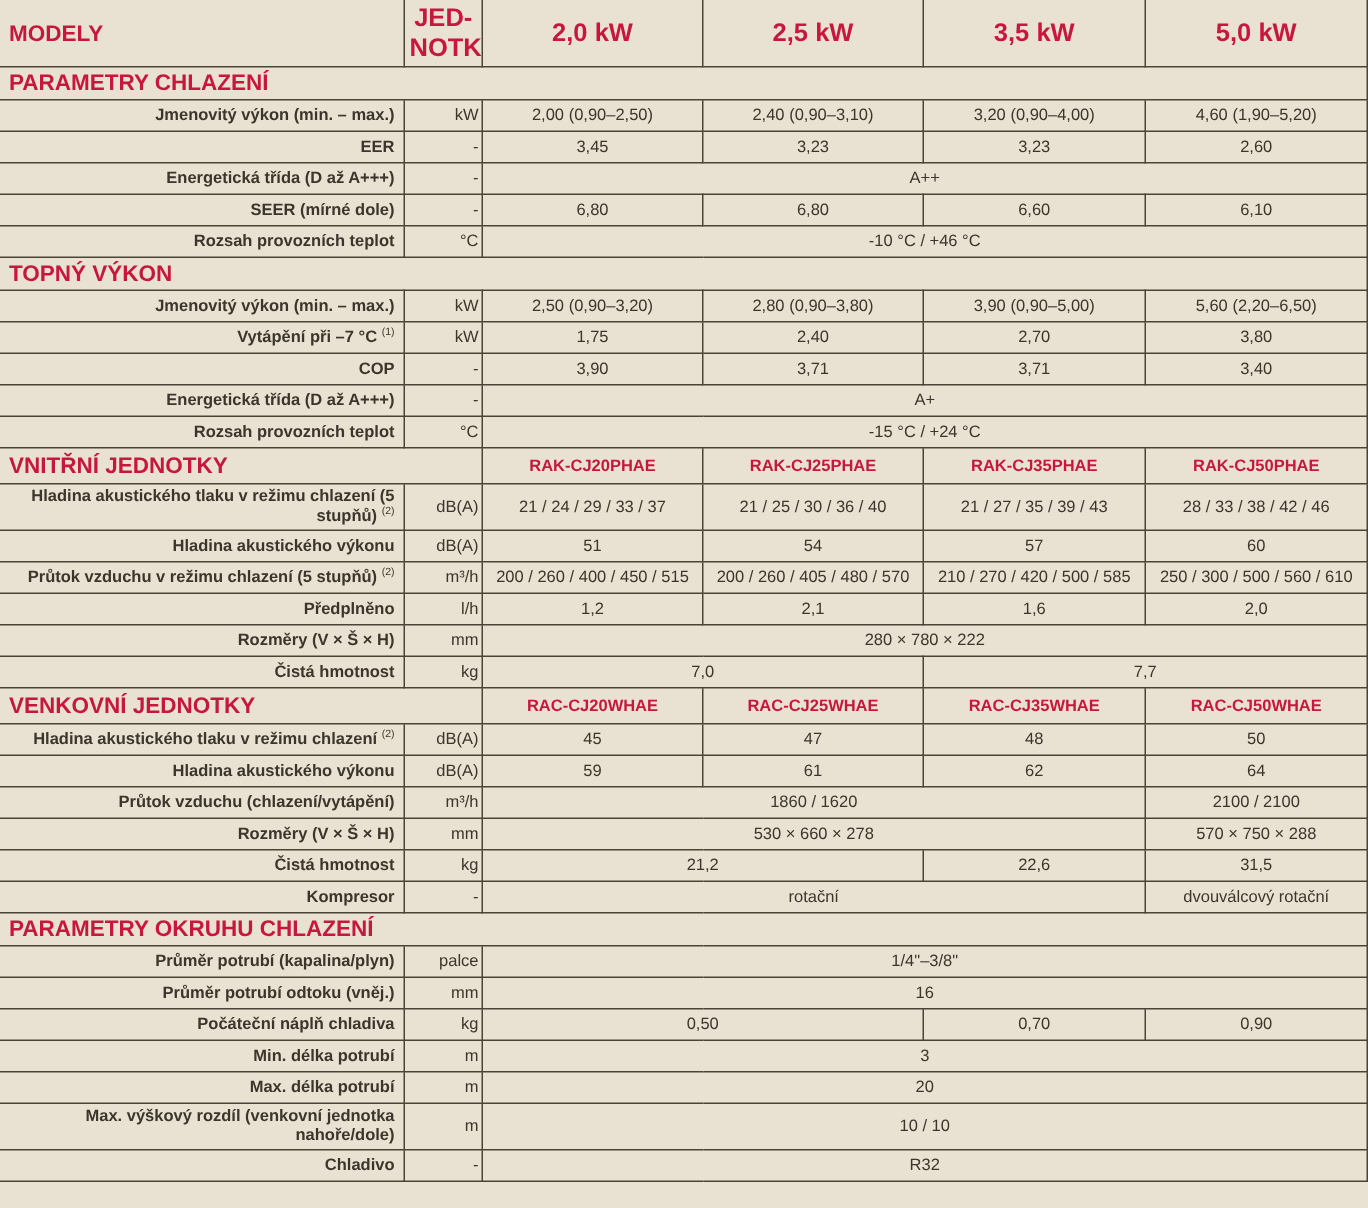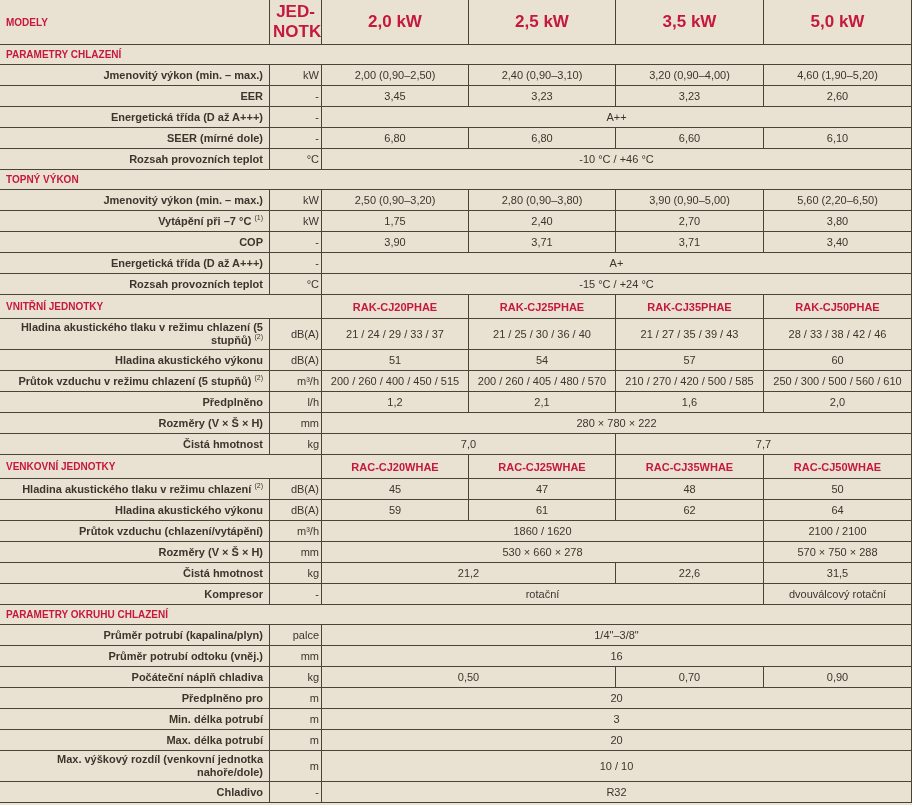"MODELY" .section-title { font-size: 10px -> 15px }
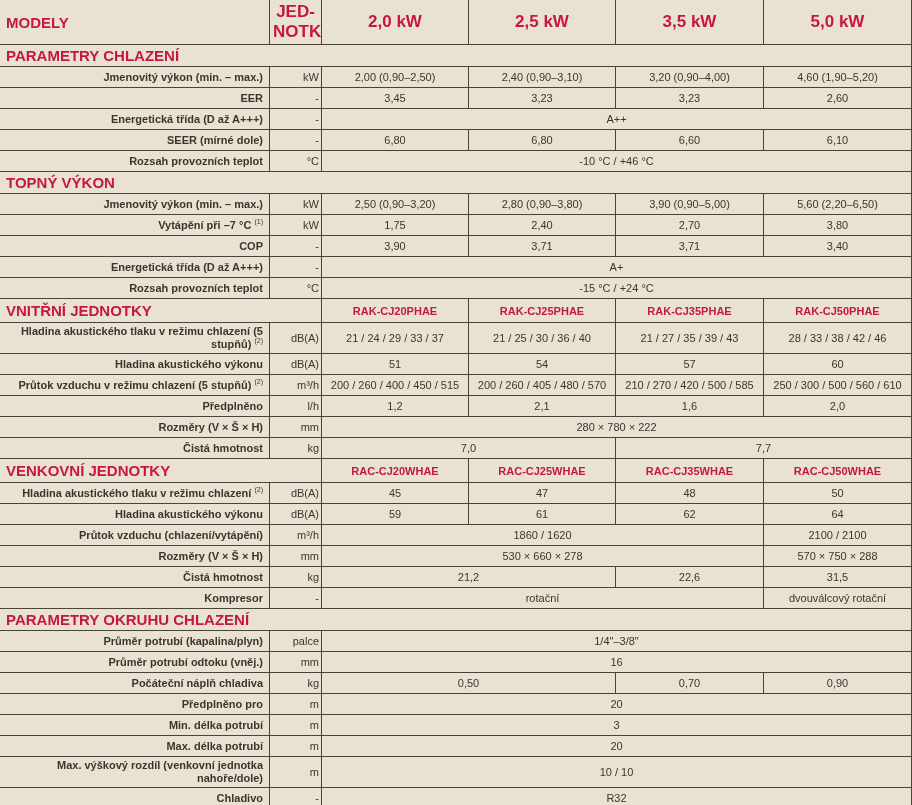"Předplněno pro" tr.data-row { html: <tr> <td><span>Předplněno pro</span></td> <td>m</td> <td>20</td> </tr> -> none }
